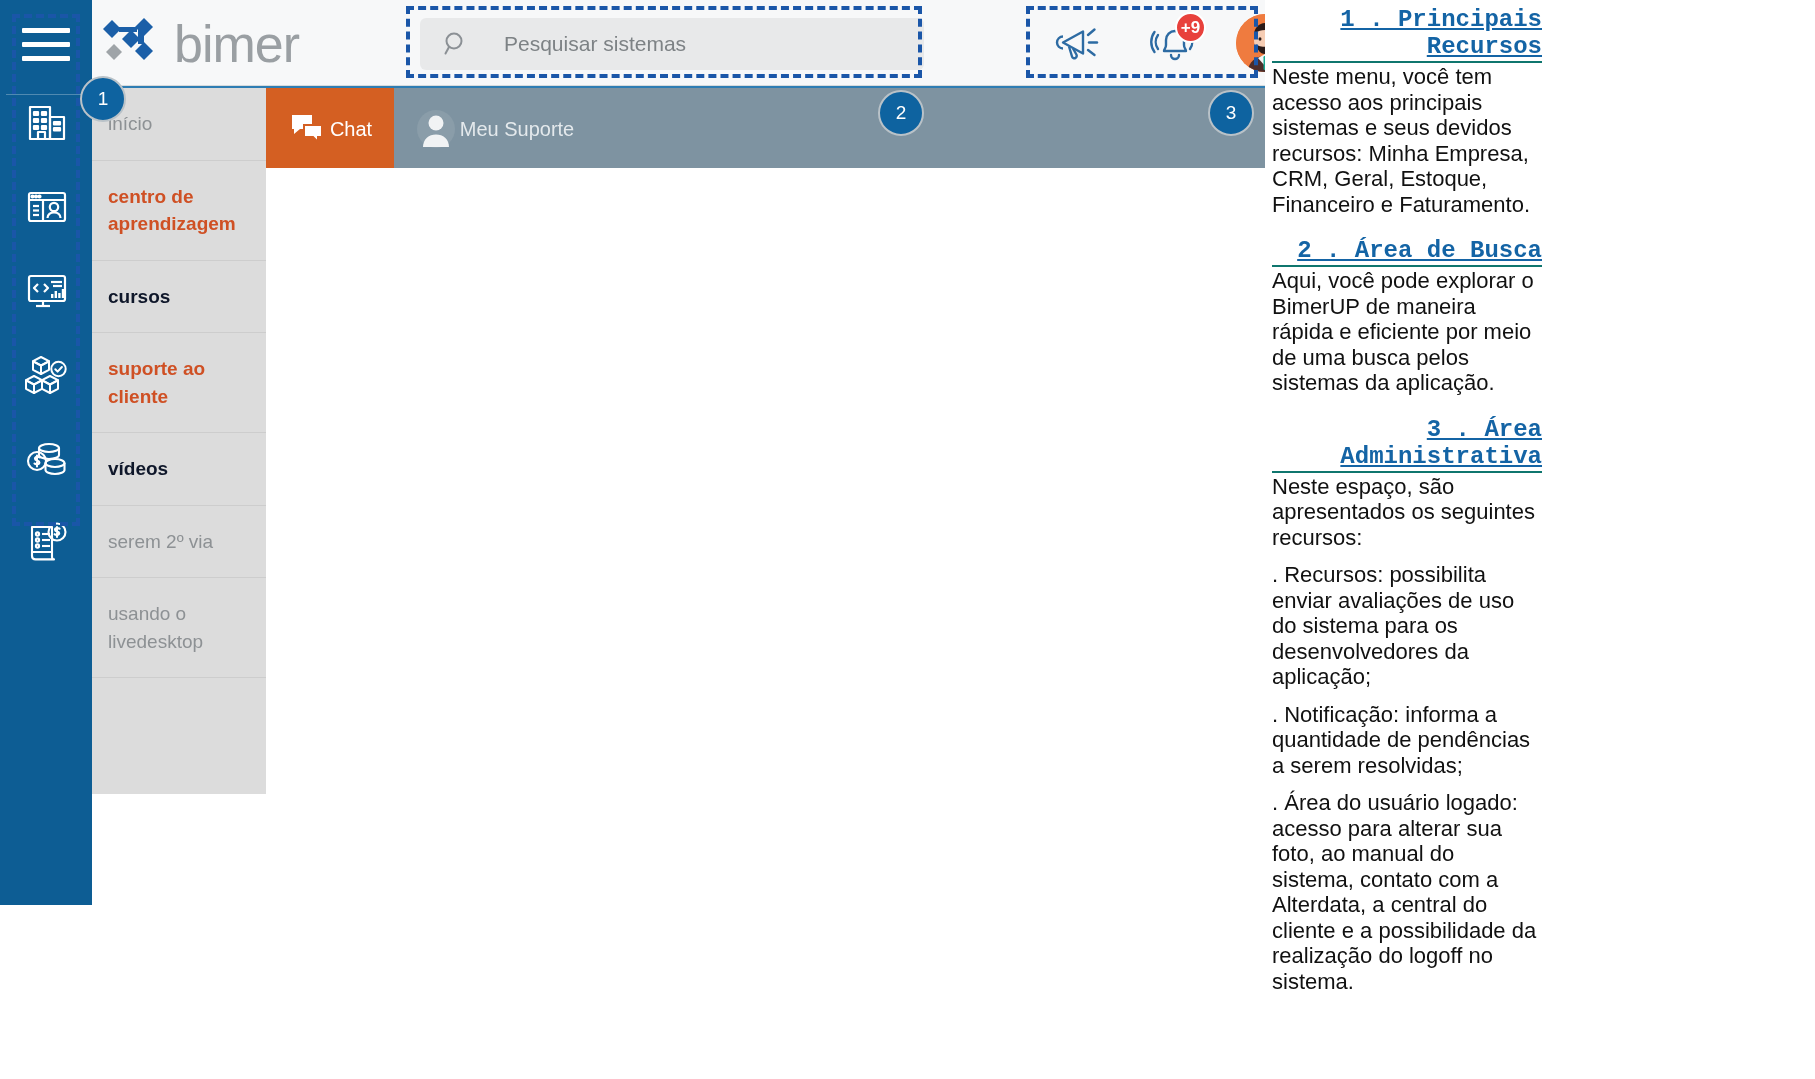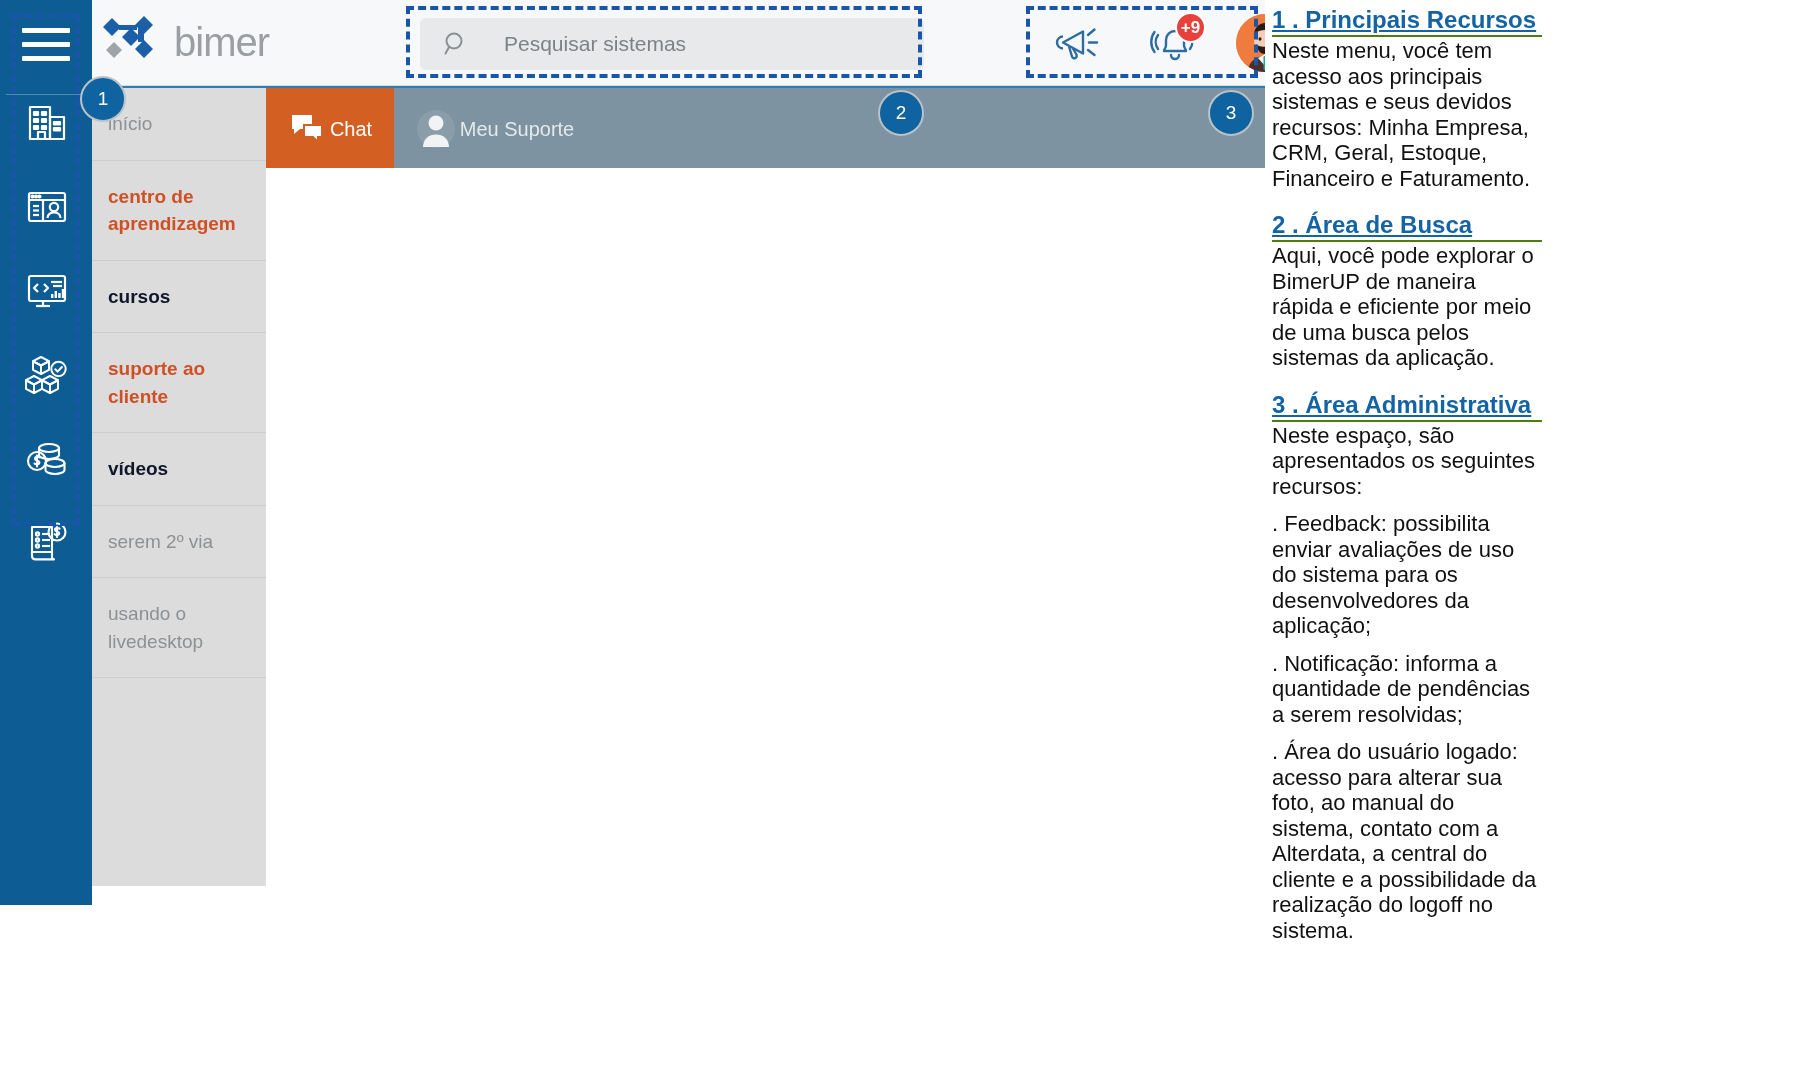"bimer" .logo-text { font-size: 40px -> 52px }
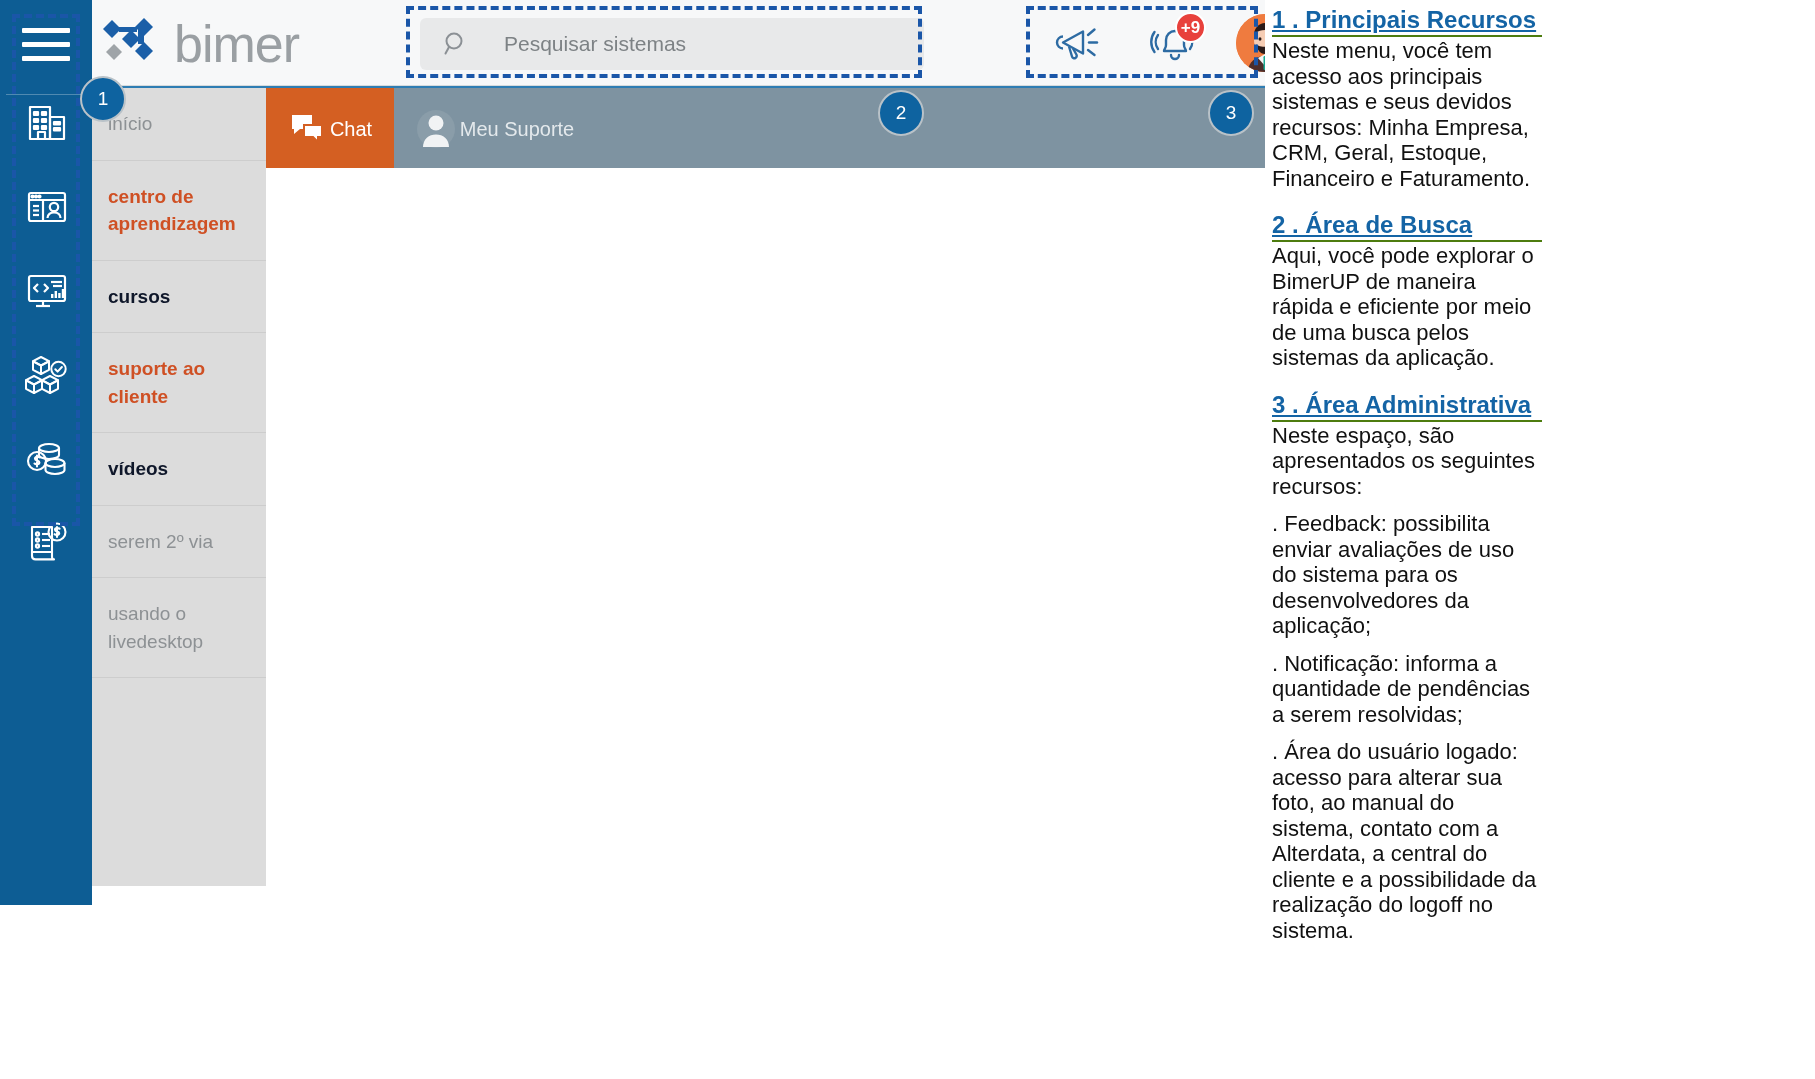"1 . Principais Recursos" .note-h { border-bottom: 2px solid #4d7c0f -> 2px solid #0f766e; font-family: Liberation Sans, sans-serif -> Liberation Mono, monospace; text-align: none -> right }
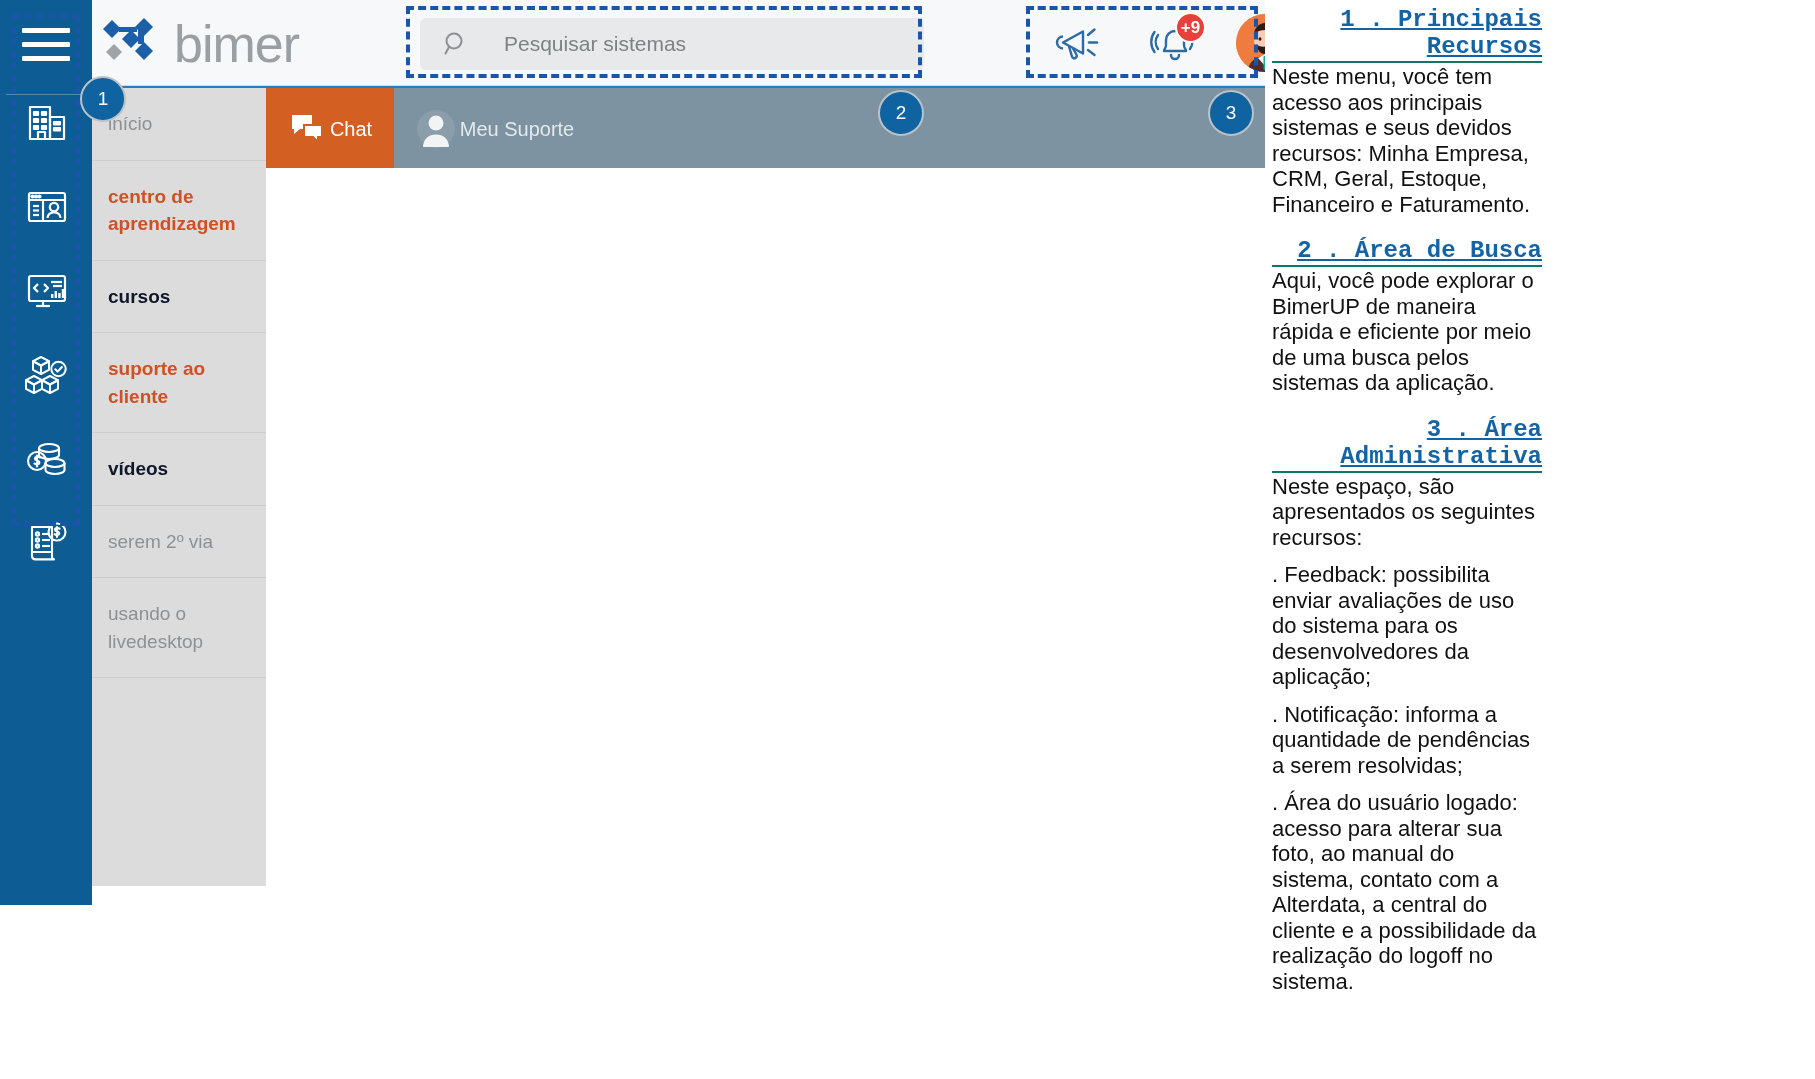"início" .leftnav { height: 800px -> 708px }
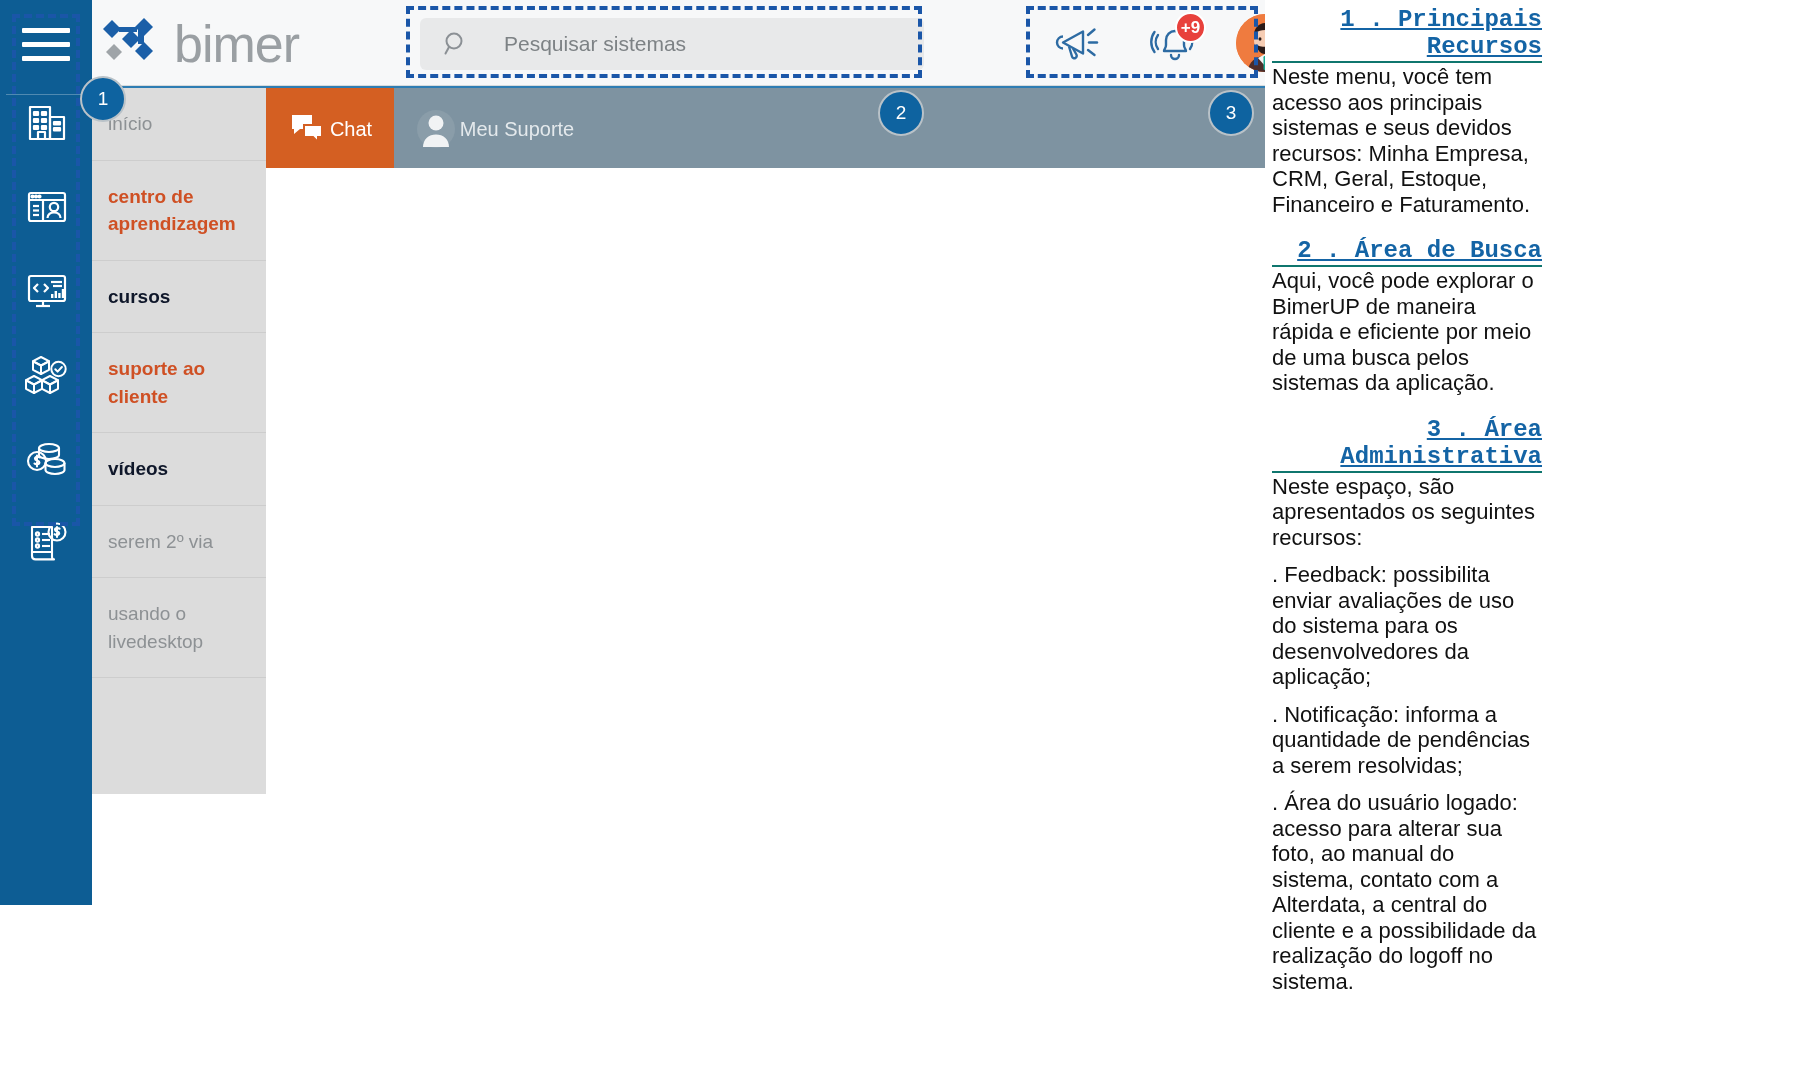"Feedback" b { text: Feedback -> Recursos }
